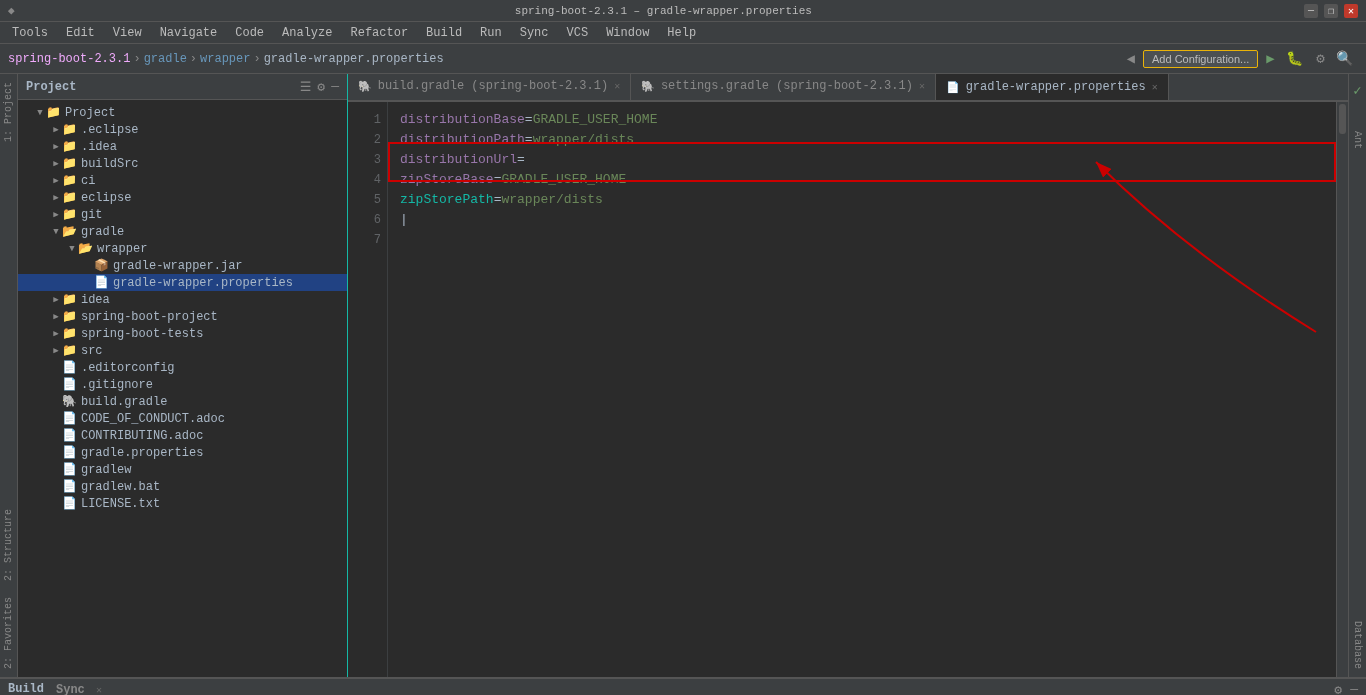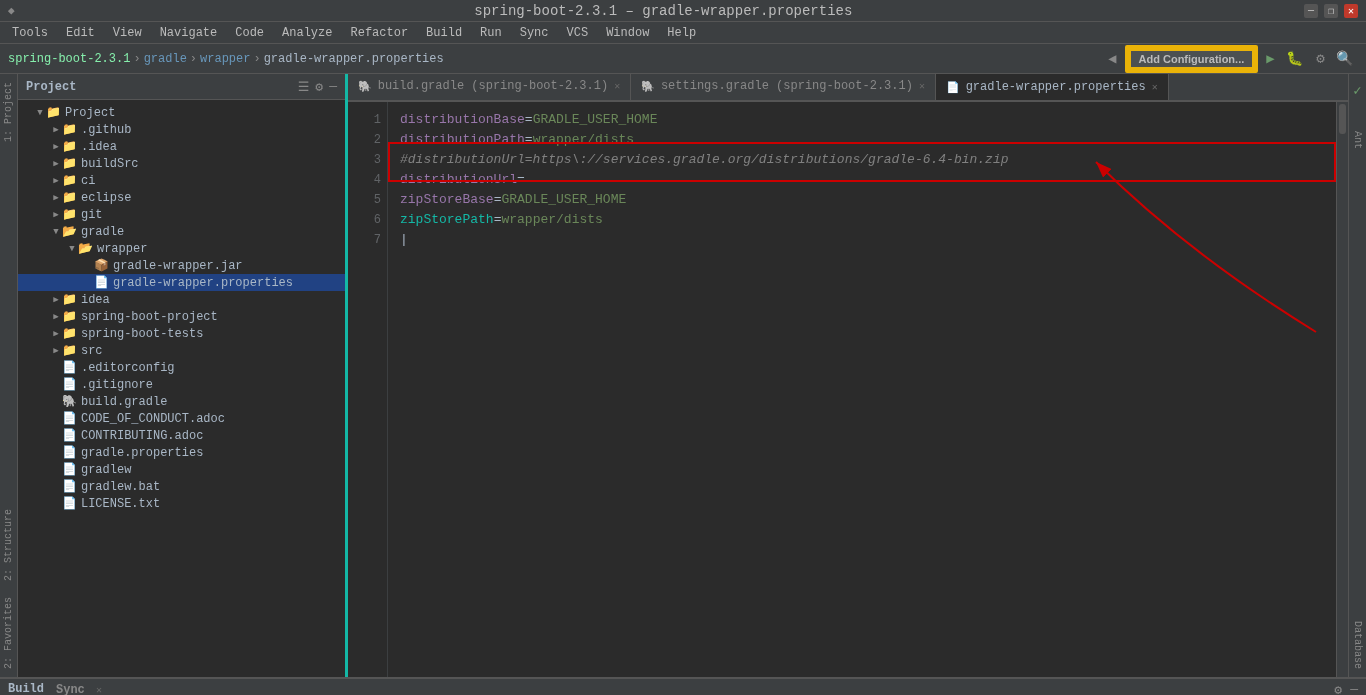"spring-boot-2.3.1 –" #title-bar .title { font-size: 14px -> 11px }
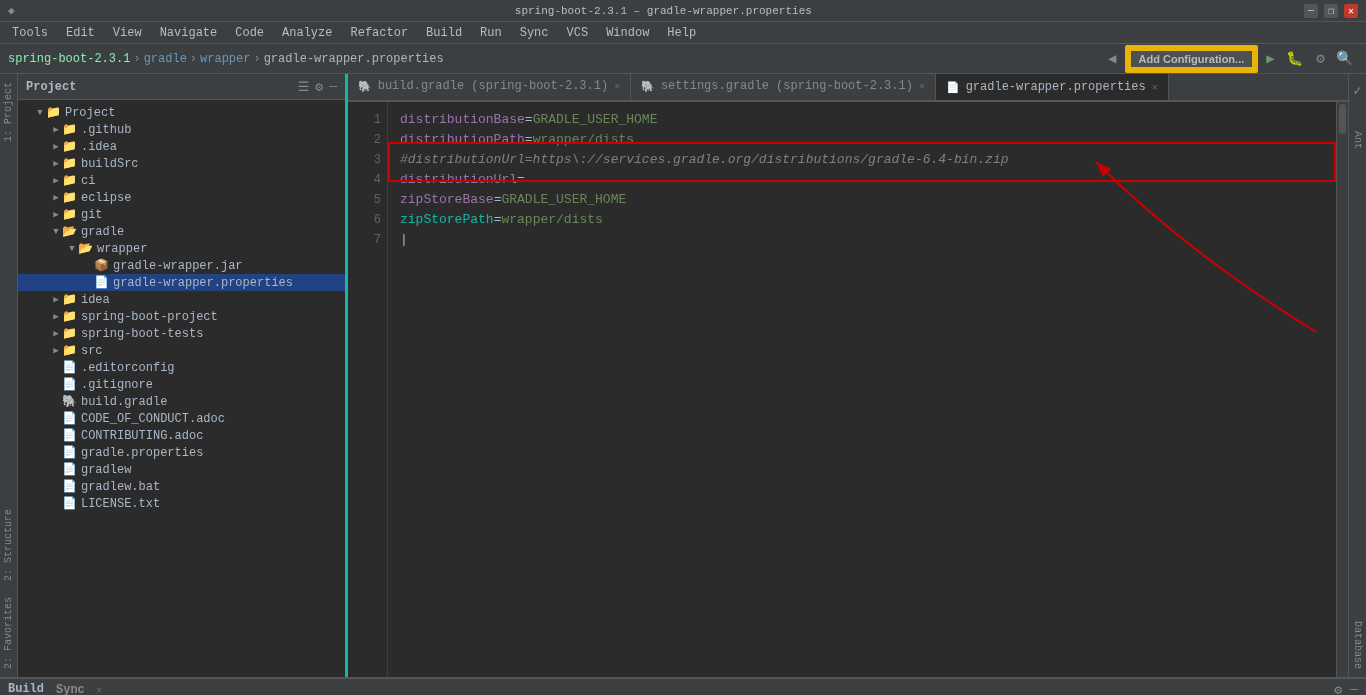"spring-boot-2.3.1" span { color: #86efac -> #f0abfc }
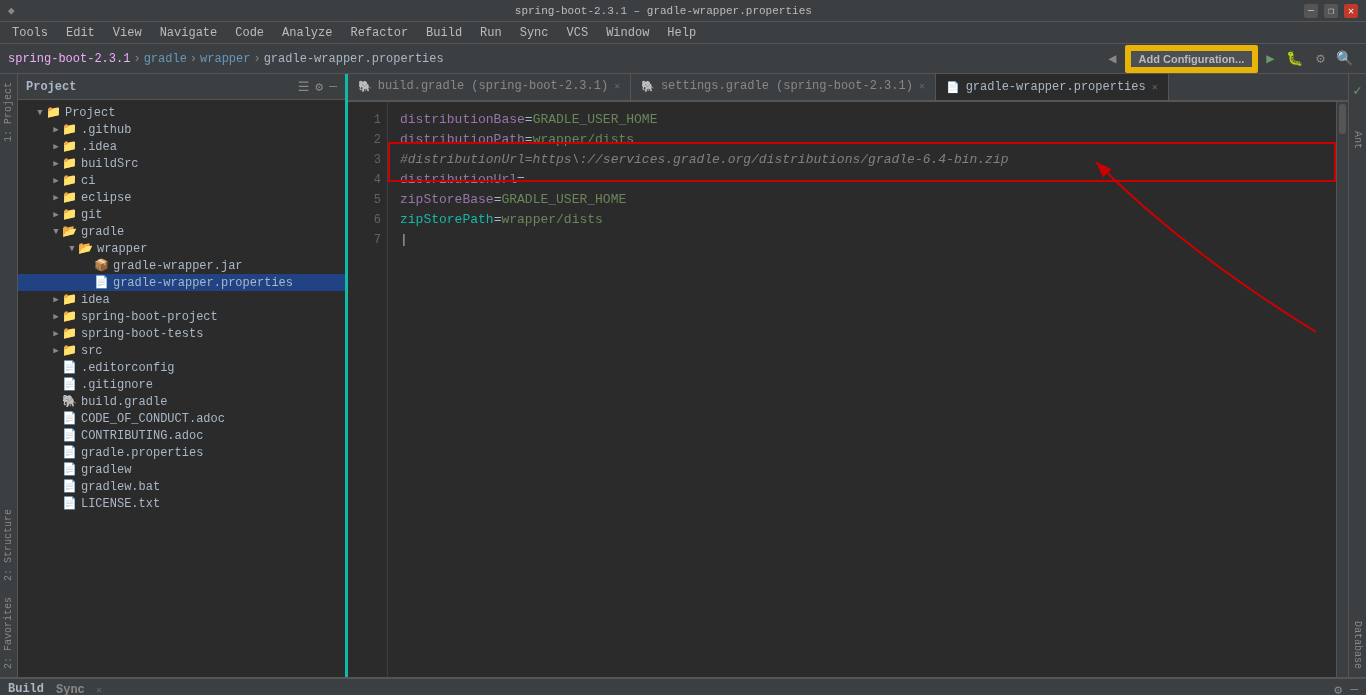"Add Configuration..." .toolbar-btn.add-config { border: 6px solid #eab308 -> 1px solid #eab308; font-weight: bold -> none }
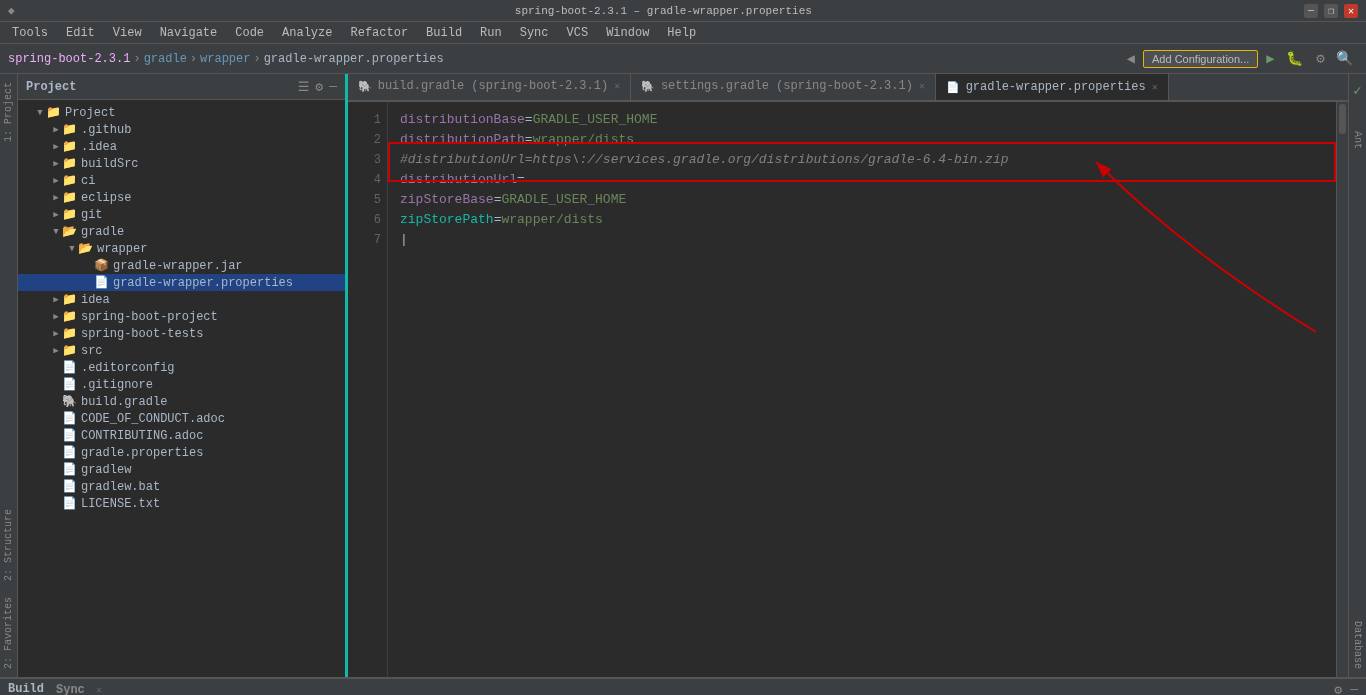"Project" #project-panel { border-right: 3px solid #14b8a6 -> 1px solid #14b8a6 }
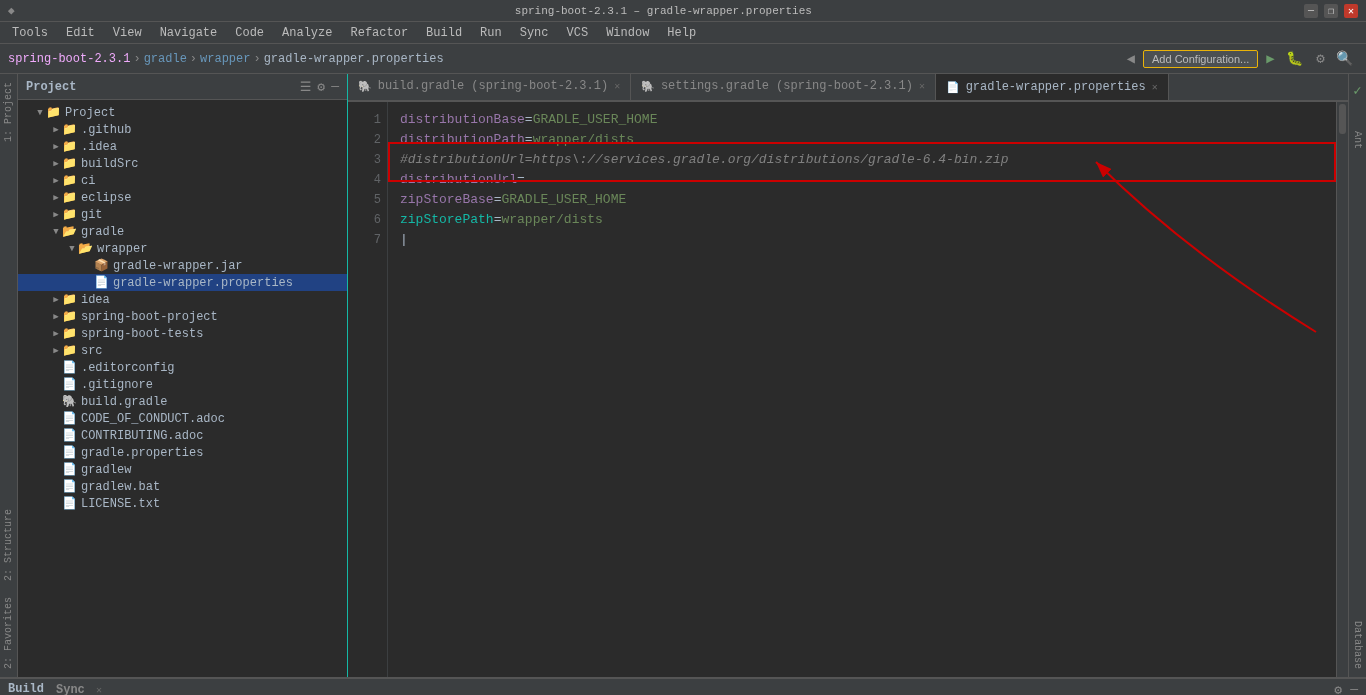".github" span.tree-label { text: .github -> .eclipse }
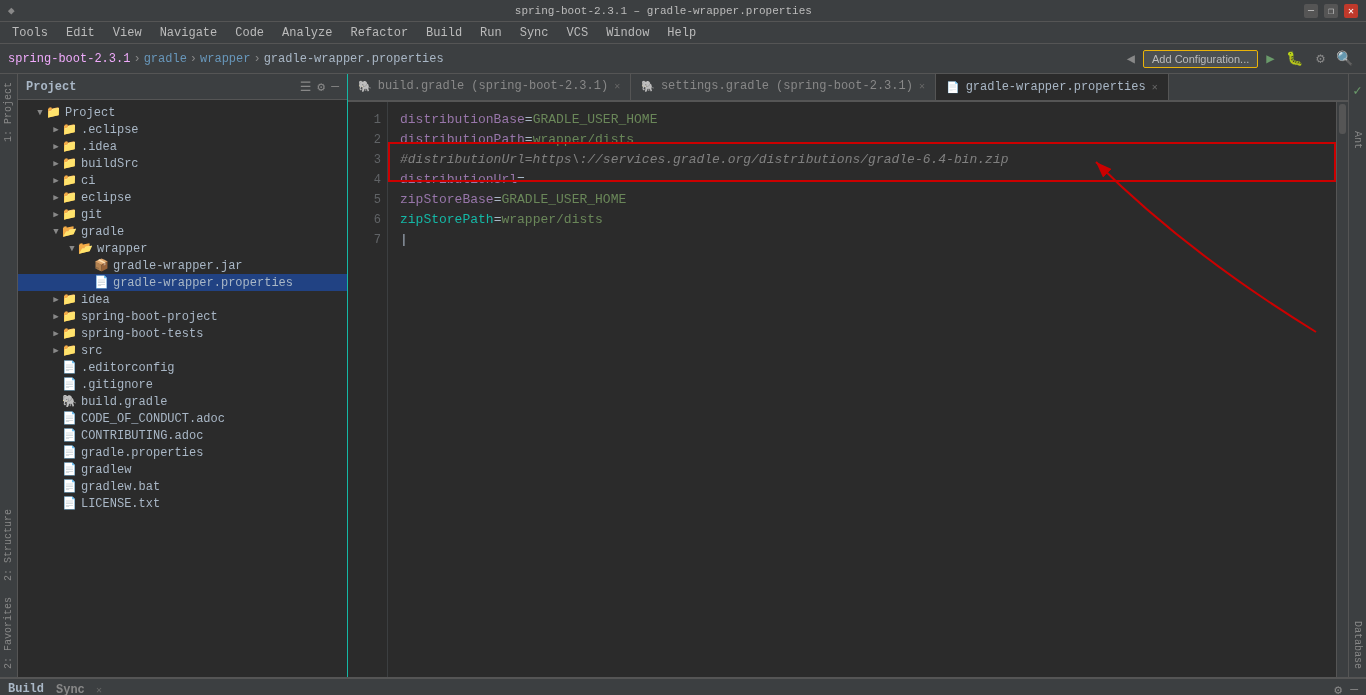"#distributionUrl=https\://services.gradl" div.code-line { html: <div> <span>#distributionUrl=https\://services.gradle.org/distributions/gradle-6.4-bin.zip</span> </div> -> none }
